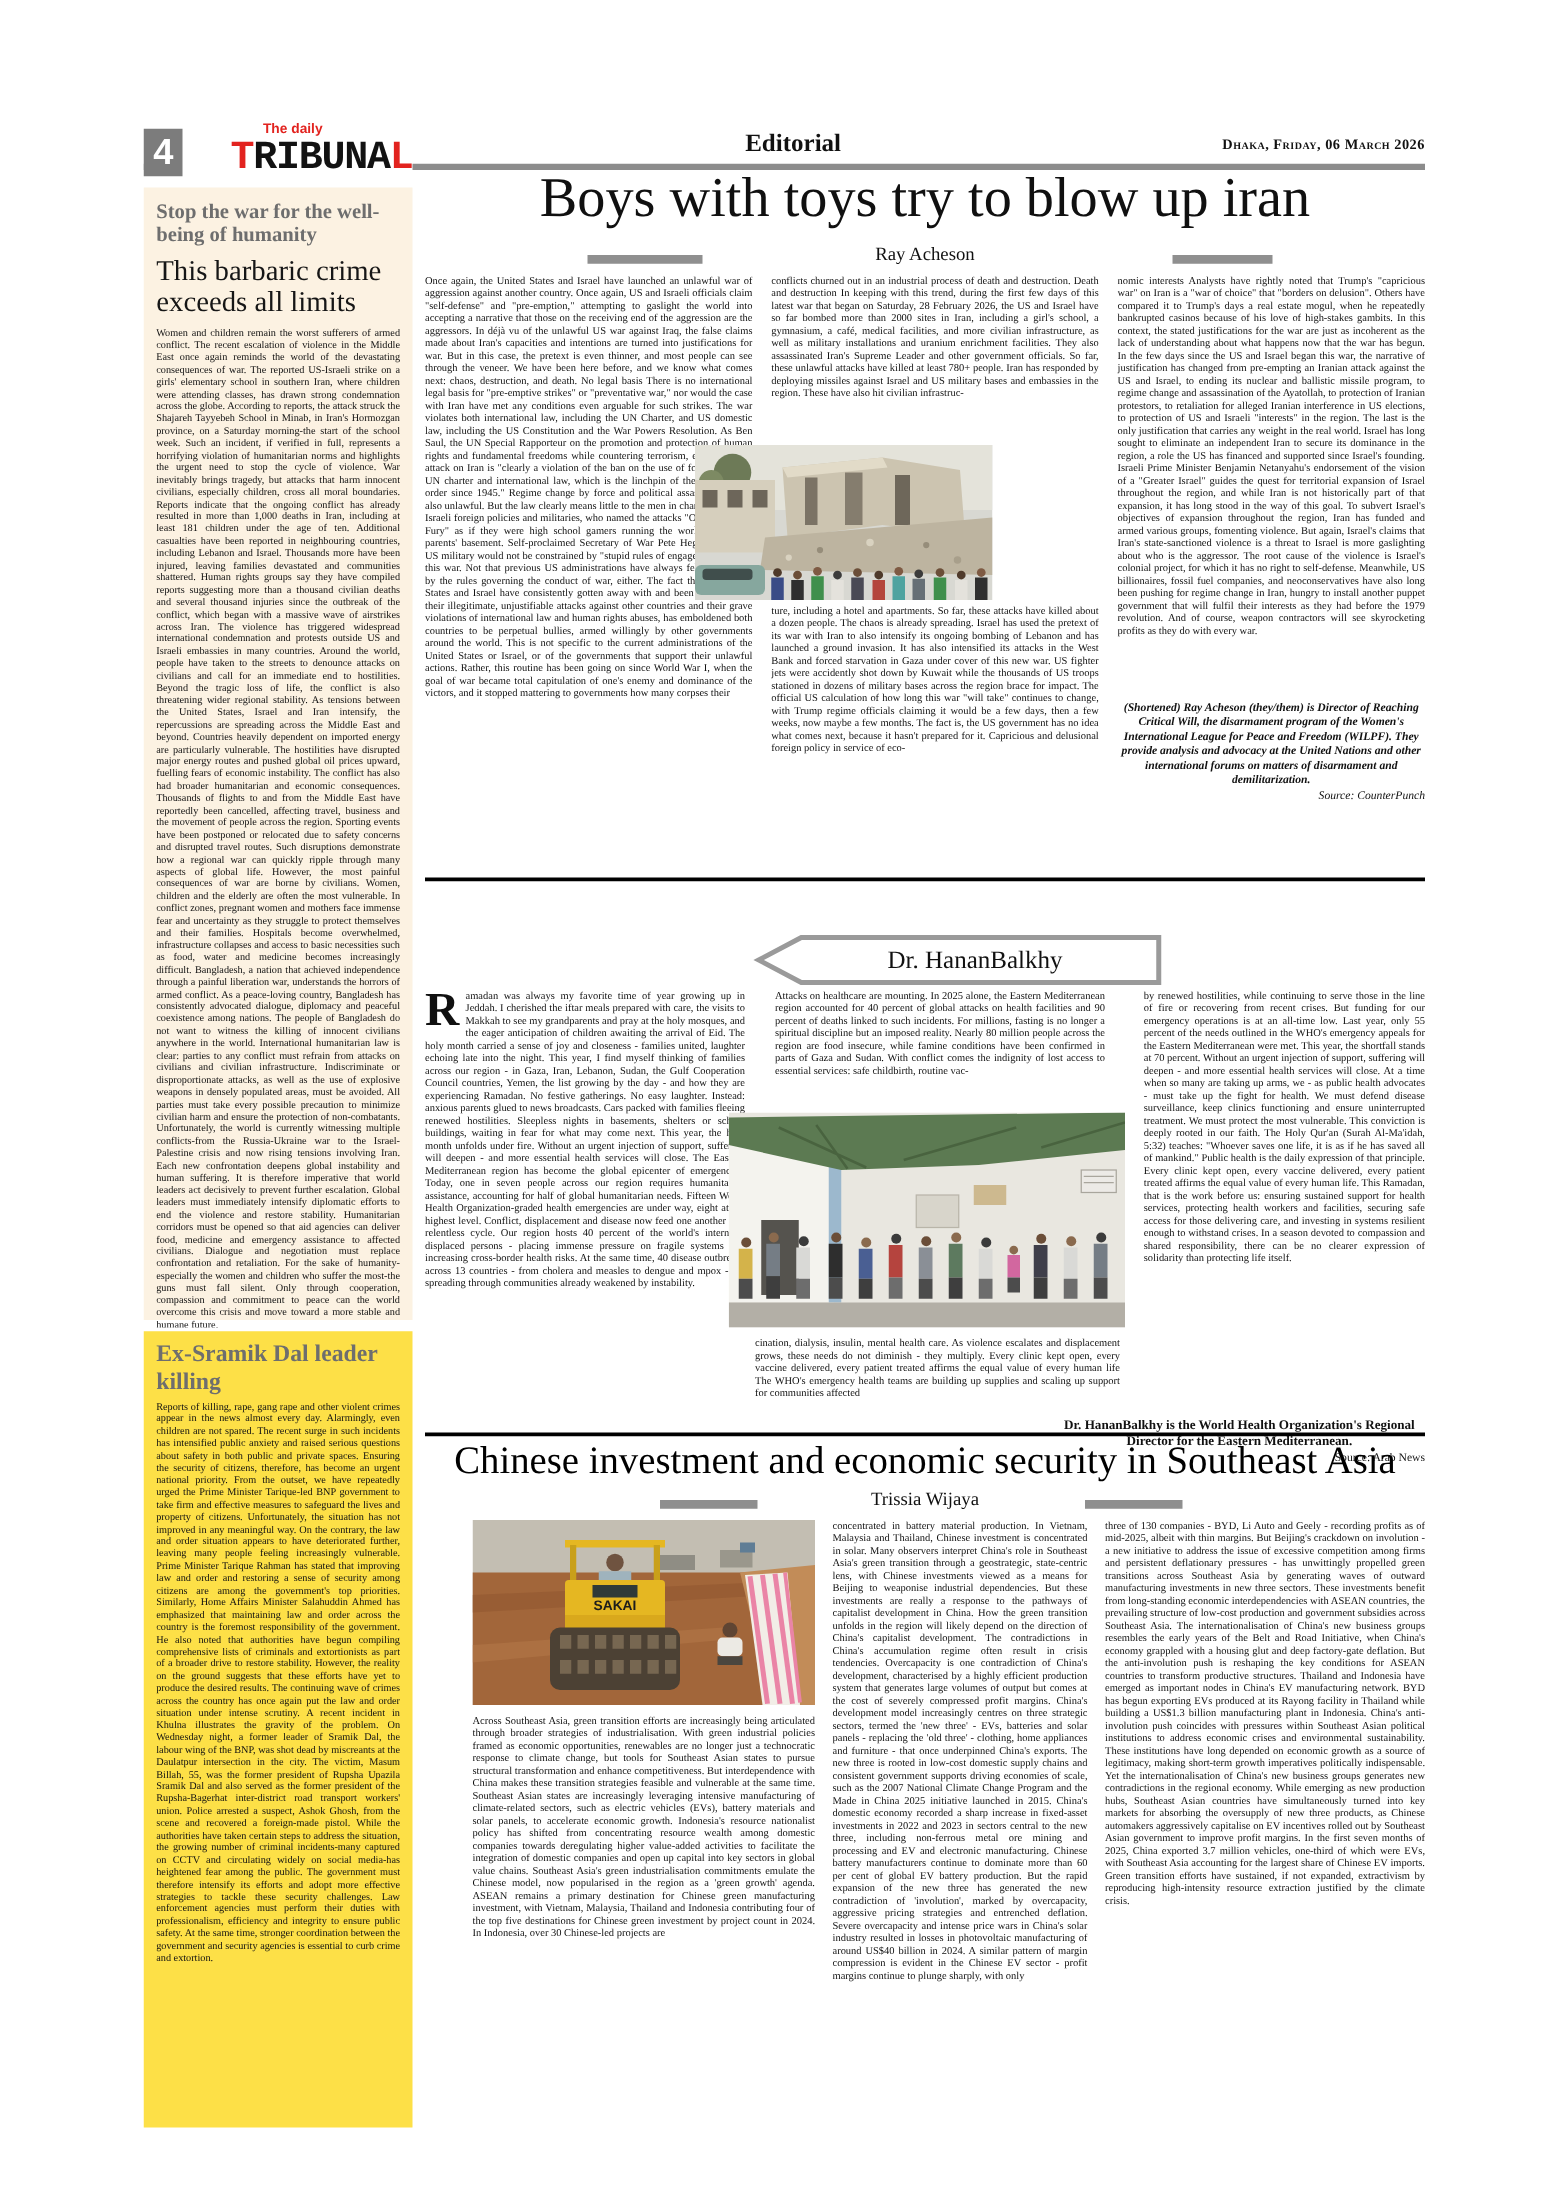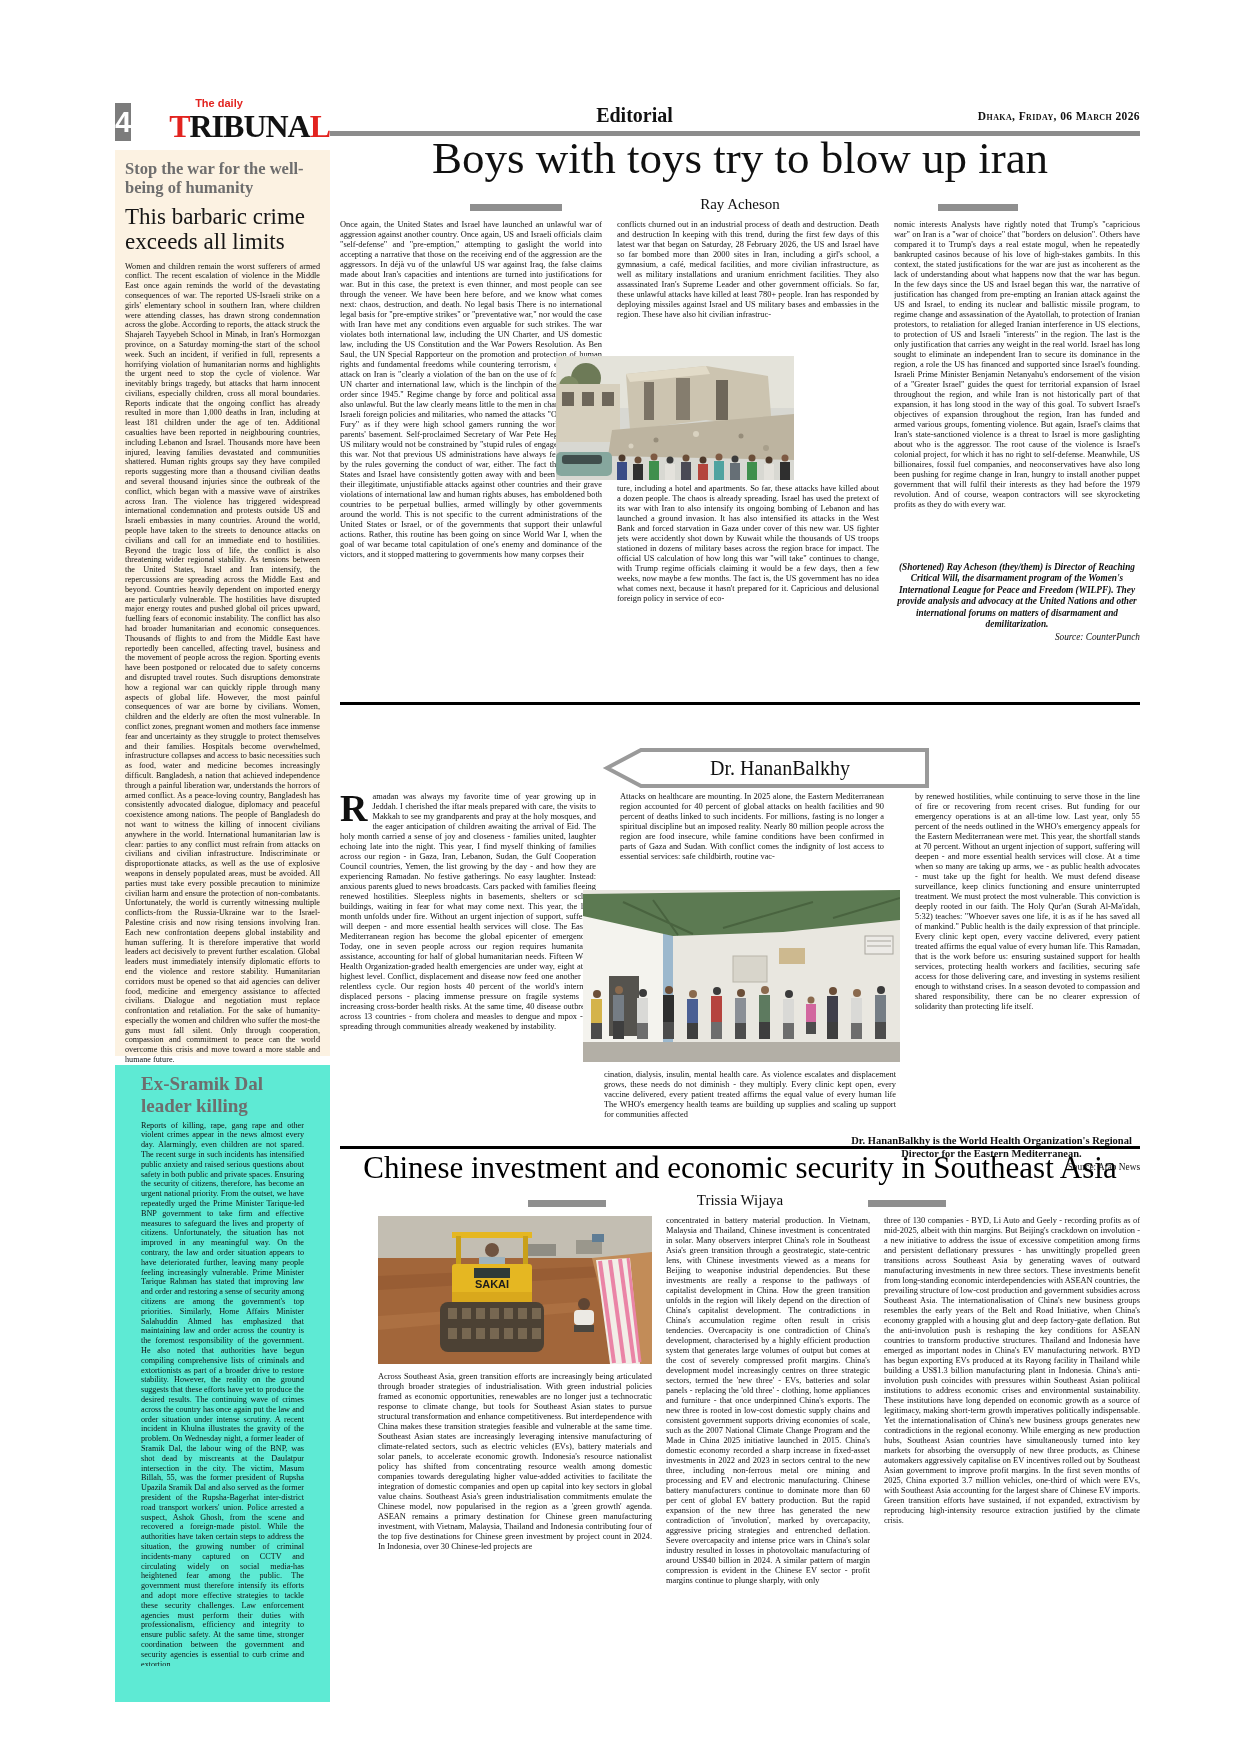"TRIBUNAL" .brand { font-family: Liberation Serif, serif -> Liberation Mono, monospace }
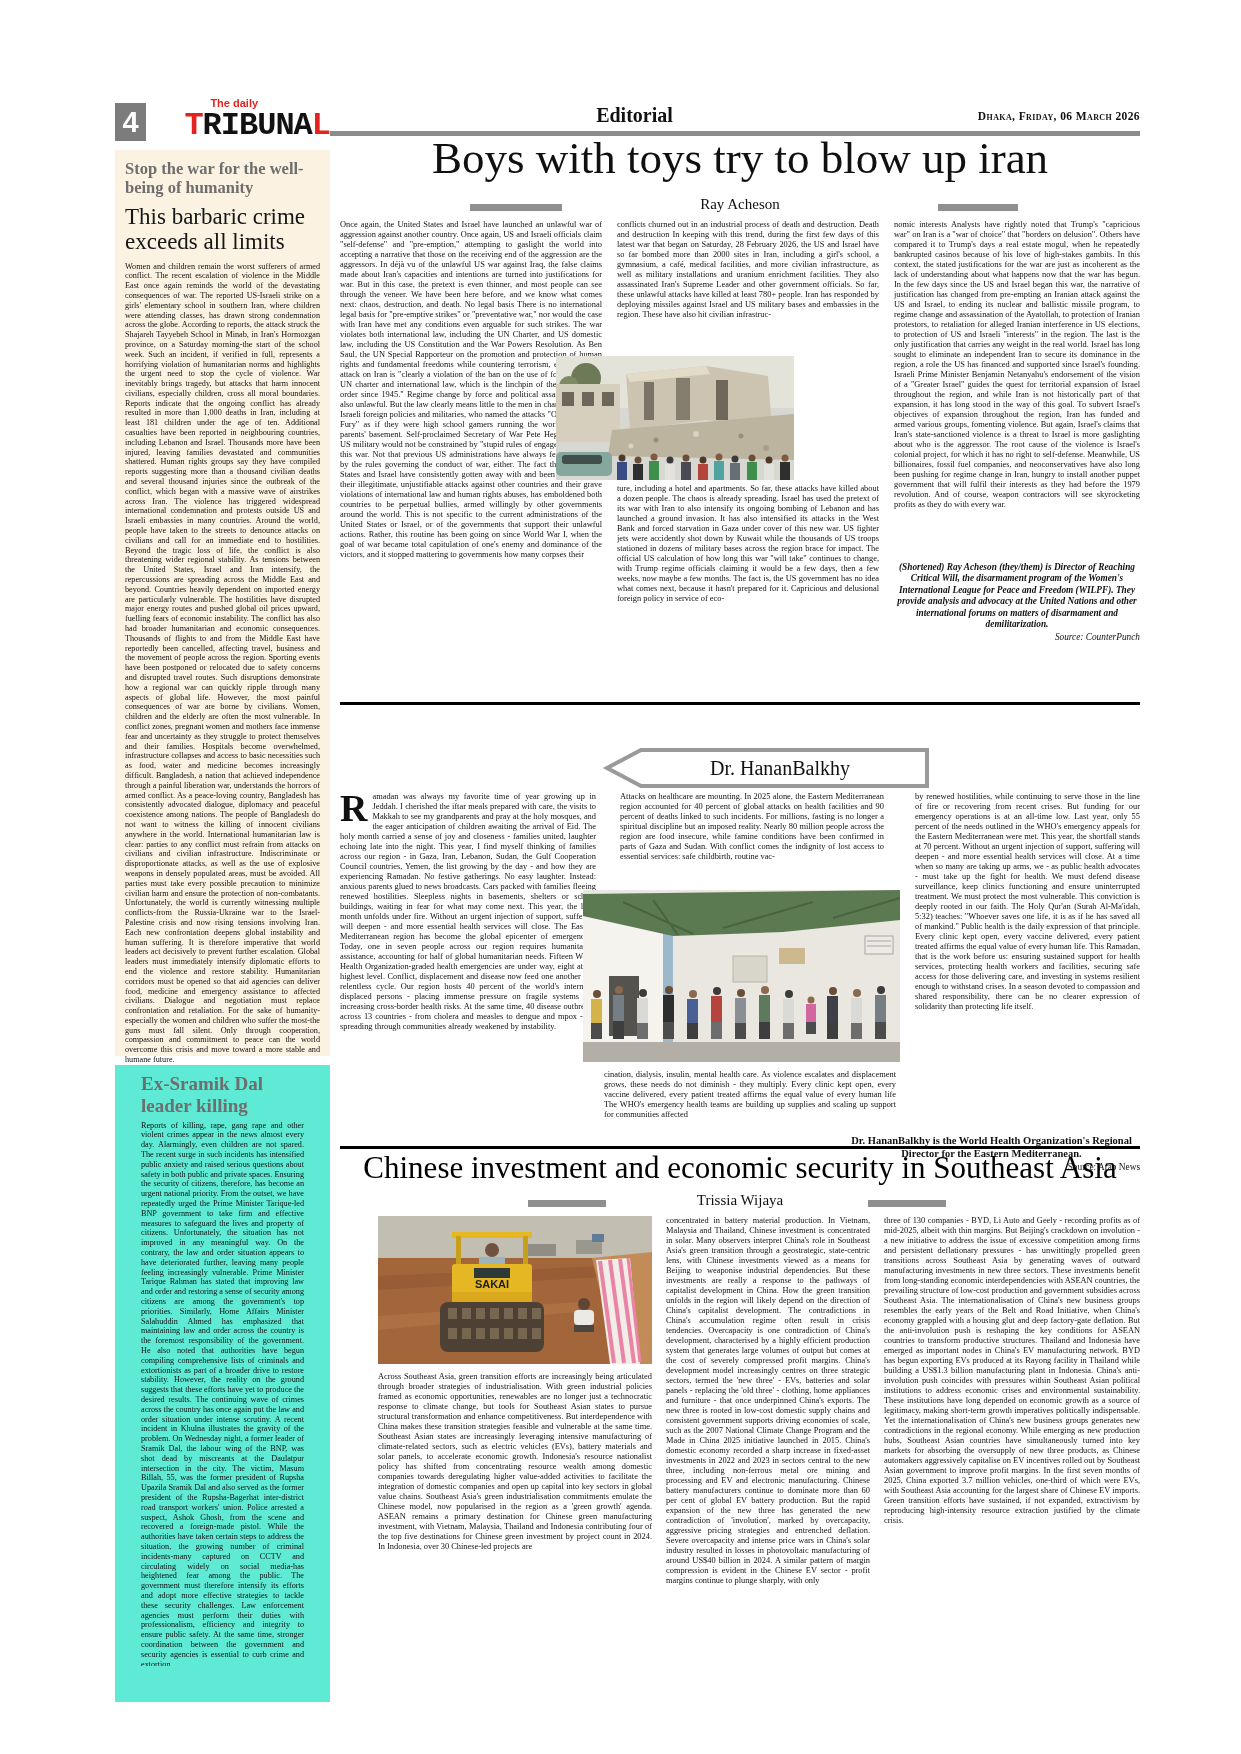"Ex-Sramik Dal leader killing" .sidebox2 { background: #5eead4 -> #fde047; padding: 8px 26px -> 8px 10px }
